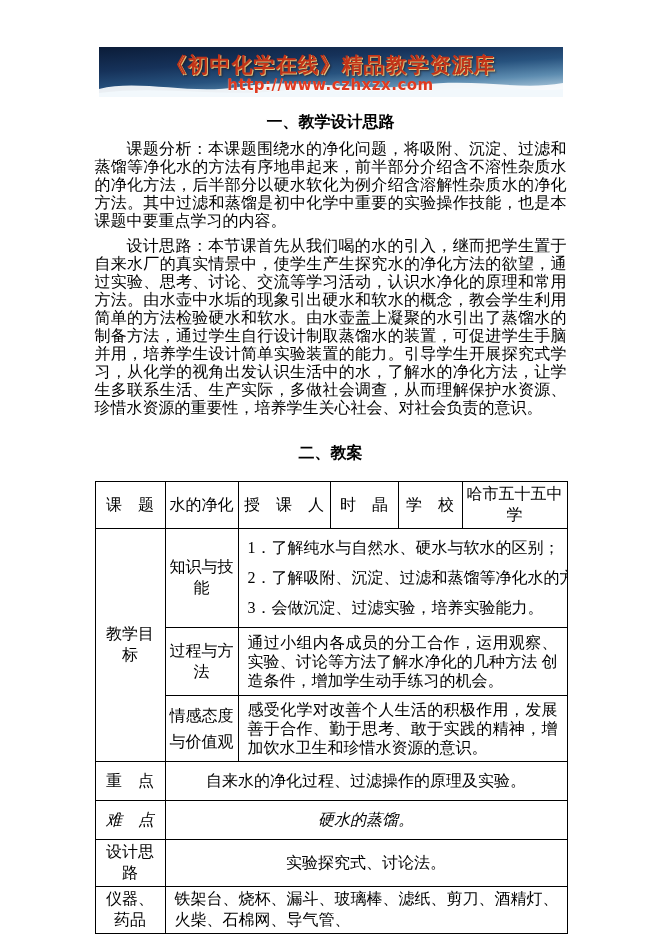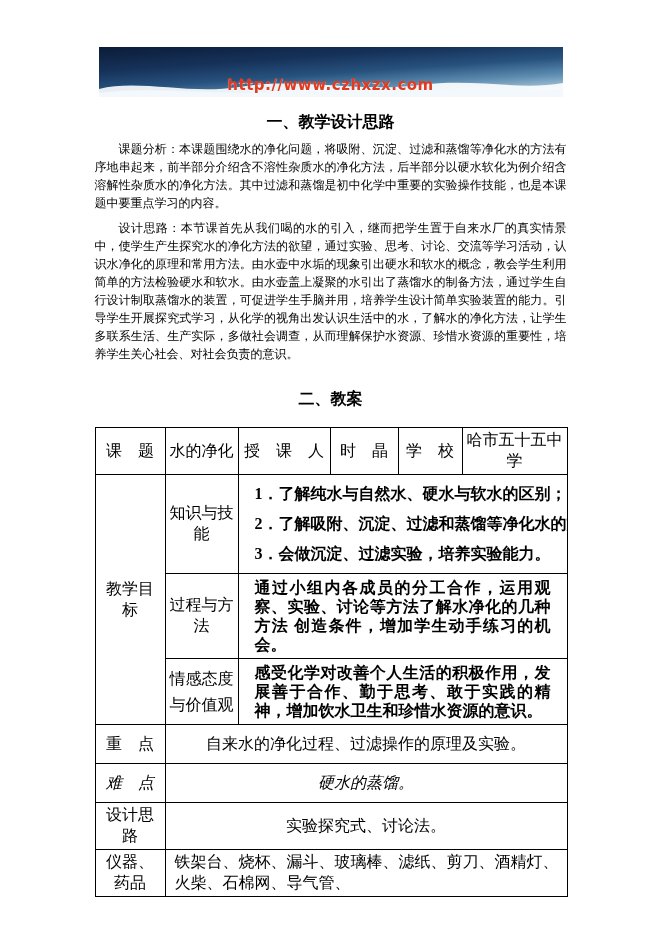"《初中化学在线》精品教学资源库" div.banner-title { html: none -> <div>《初中化学在线》精品教学资源库</div> }
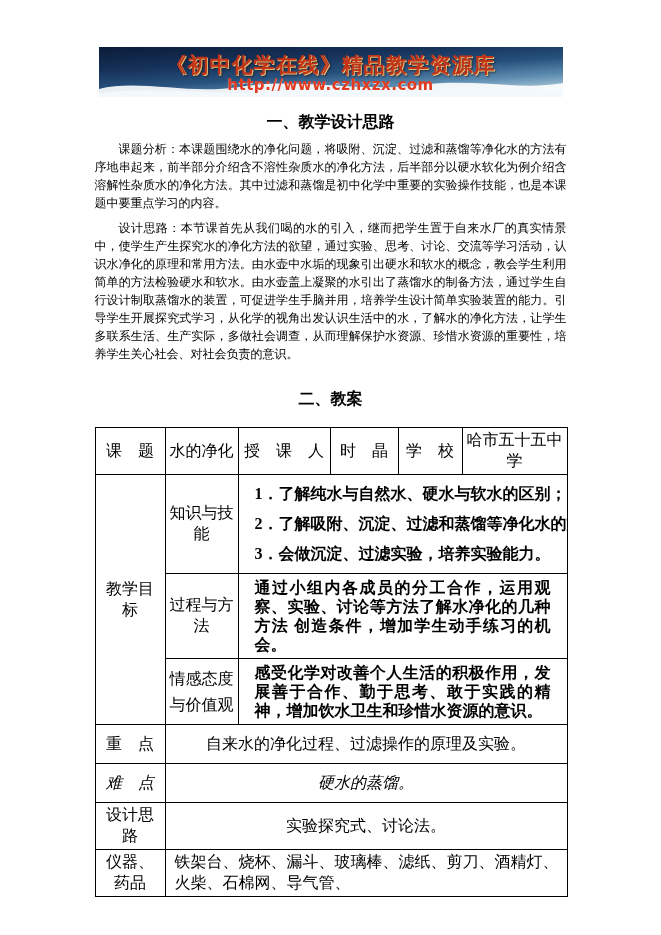"课题分析：本课题围绕水的净化问题，将吸附、沉淀、过滤和蒸馏等净化水的方法有序地串" .para { font-size: 12px -> 16px }
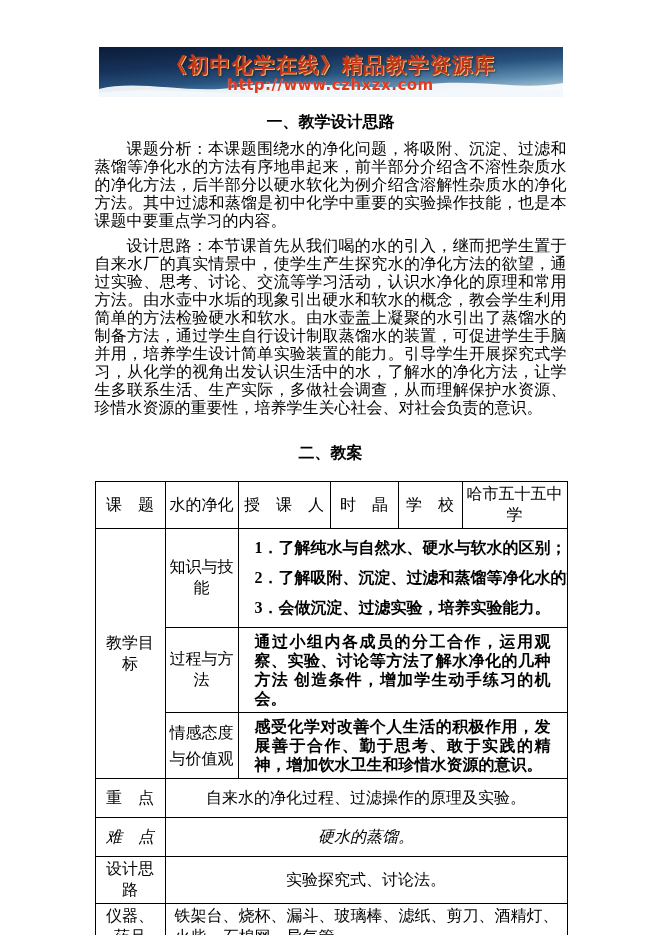"1．了解纯水与自然水、硬水与软水的区别；" .plan-table td.cell-content { font-weight: bold -> none; padding: 4px 16px -> 4px 9px }
